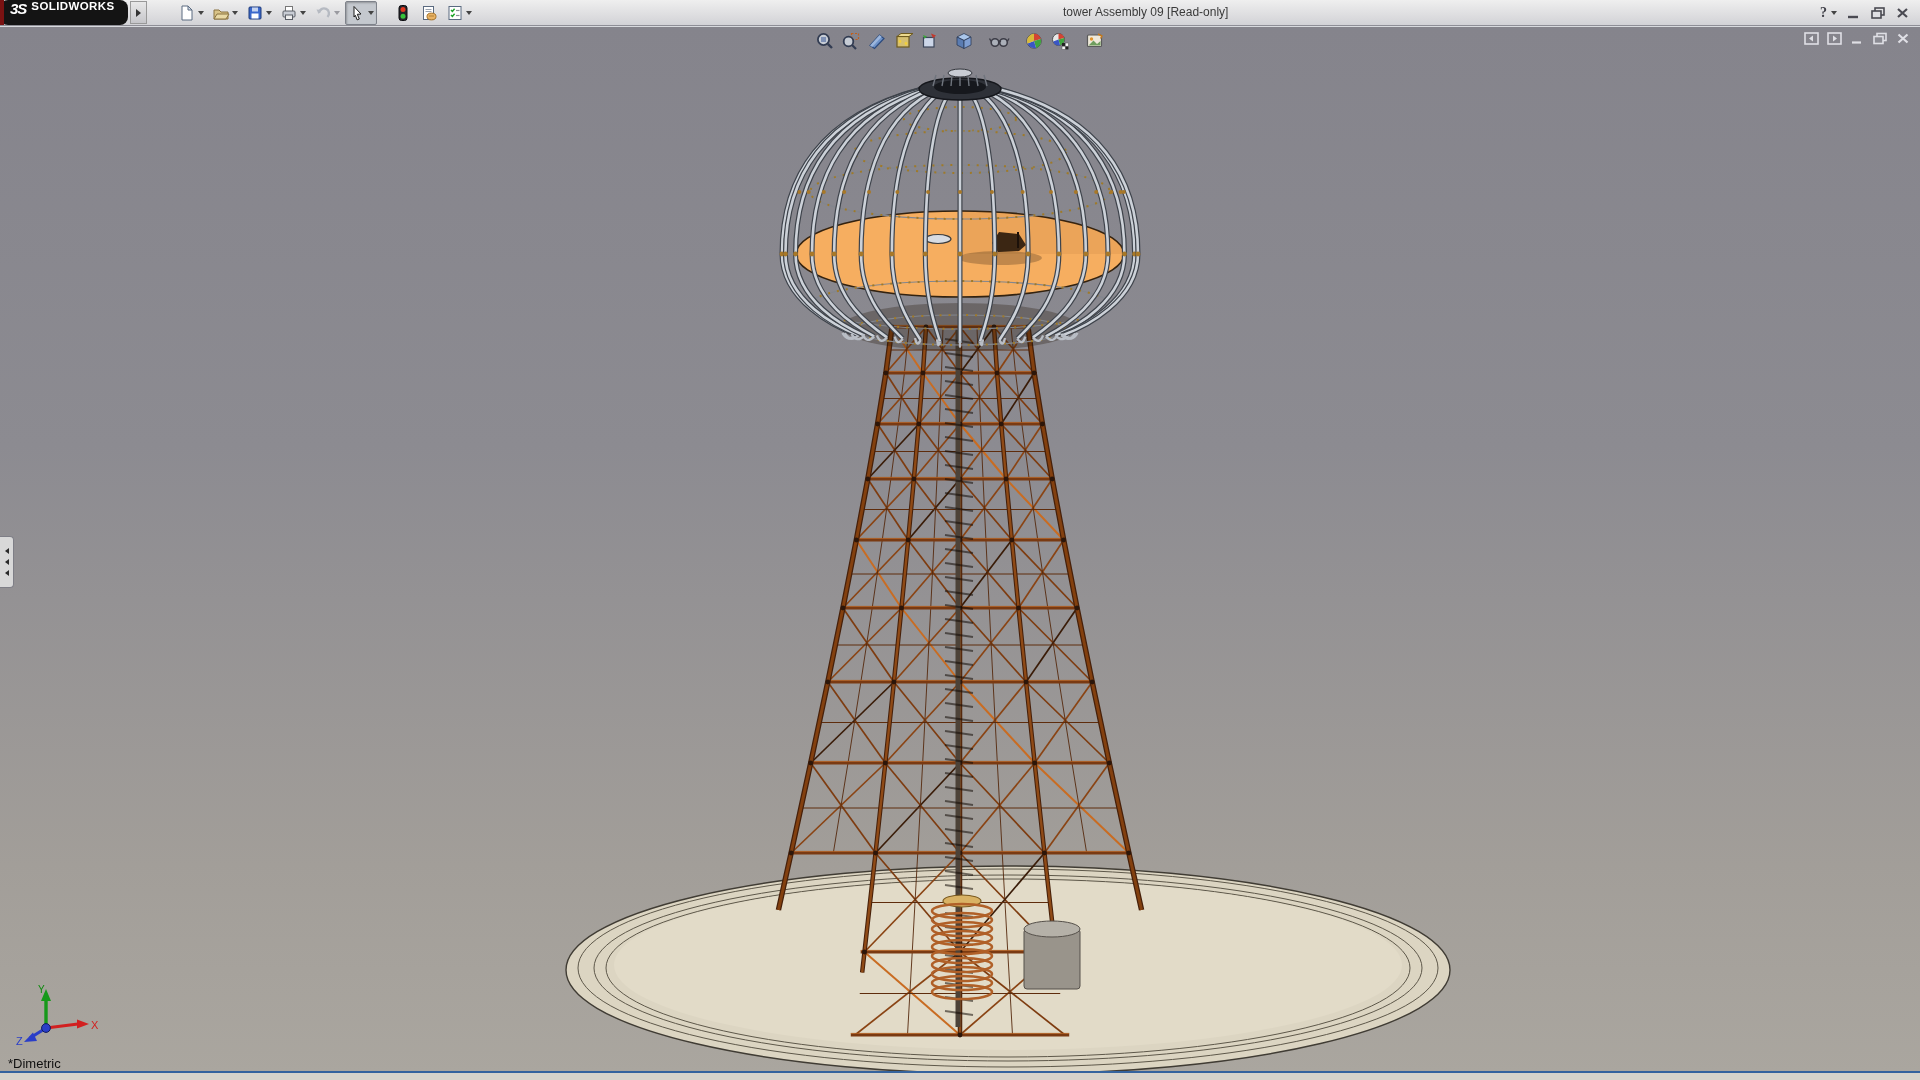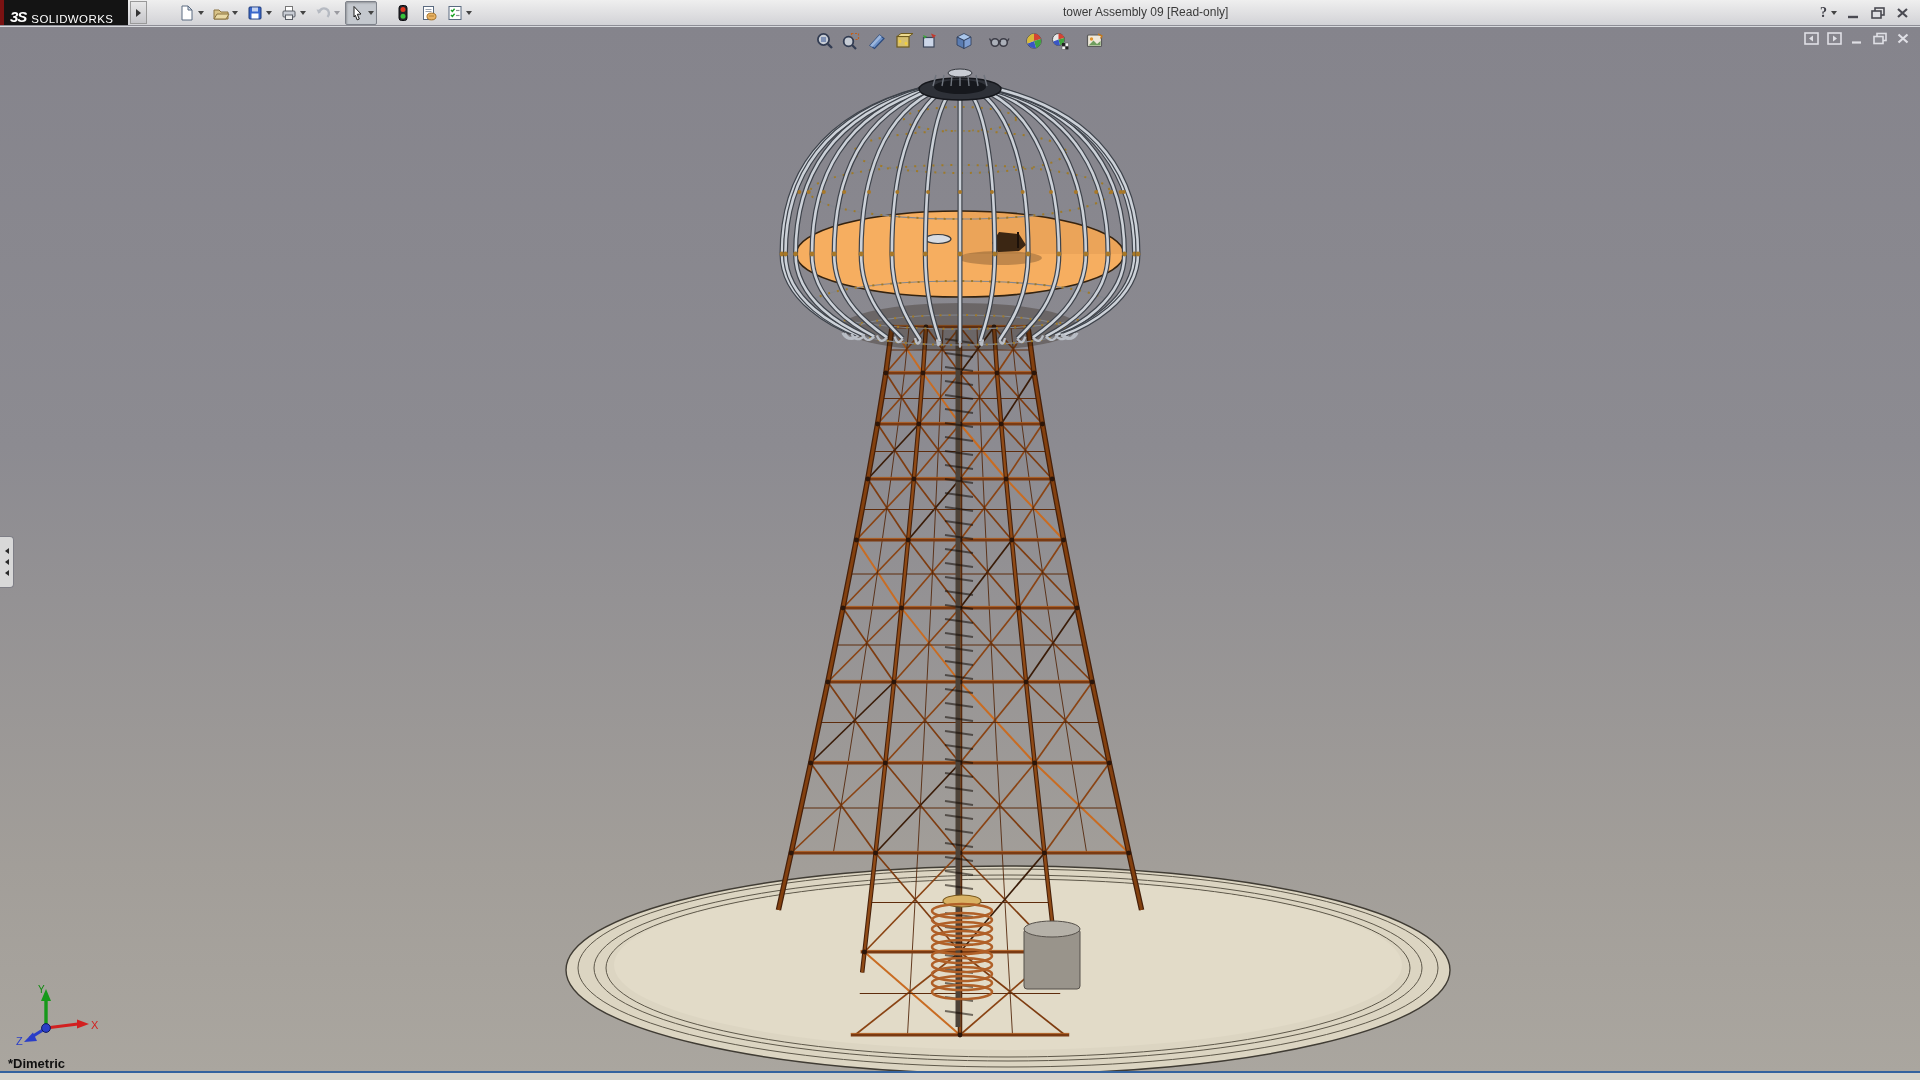"3S" #logo-block { align-items: flex-end -> flex-start; border-radius: none -> 8px }
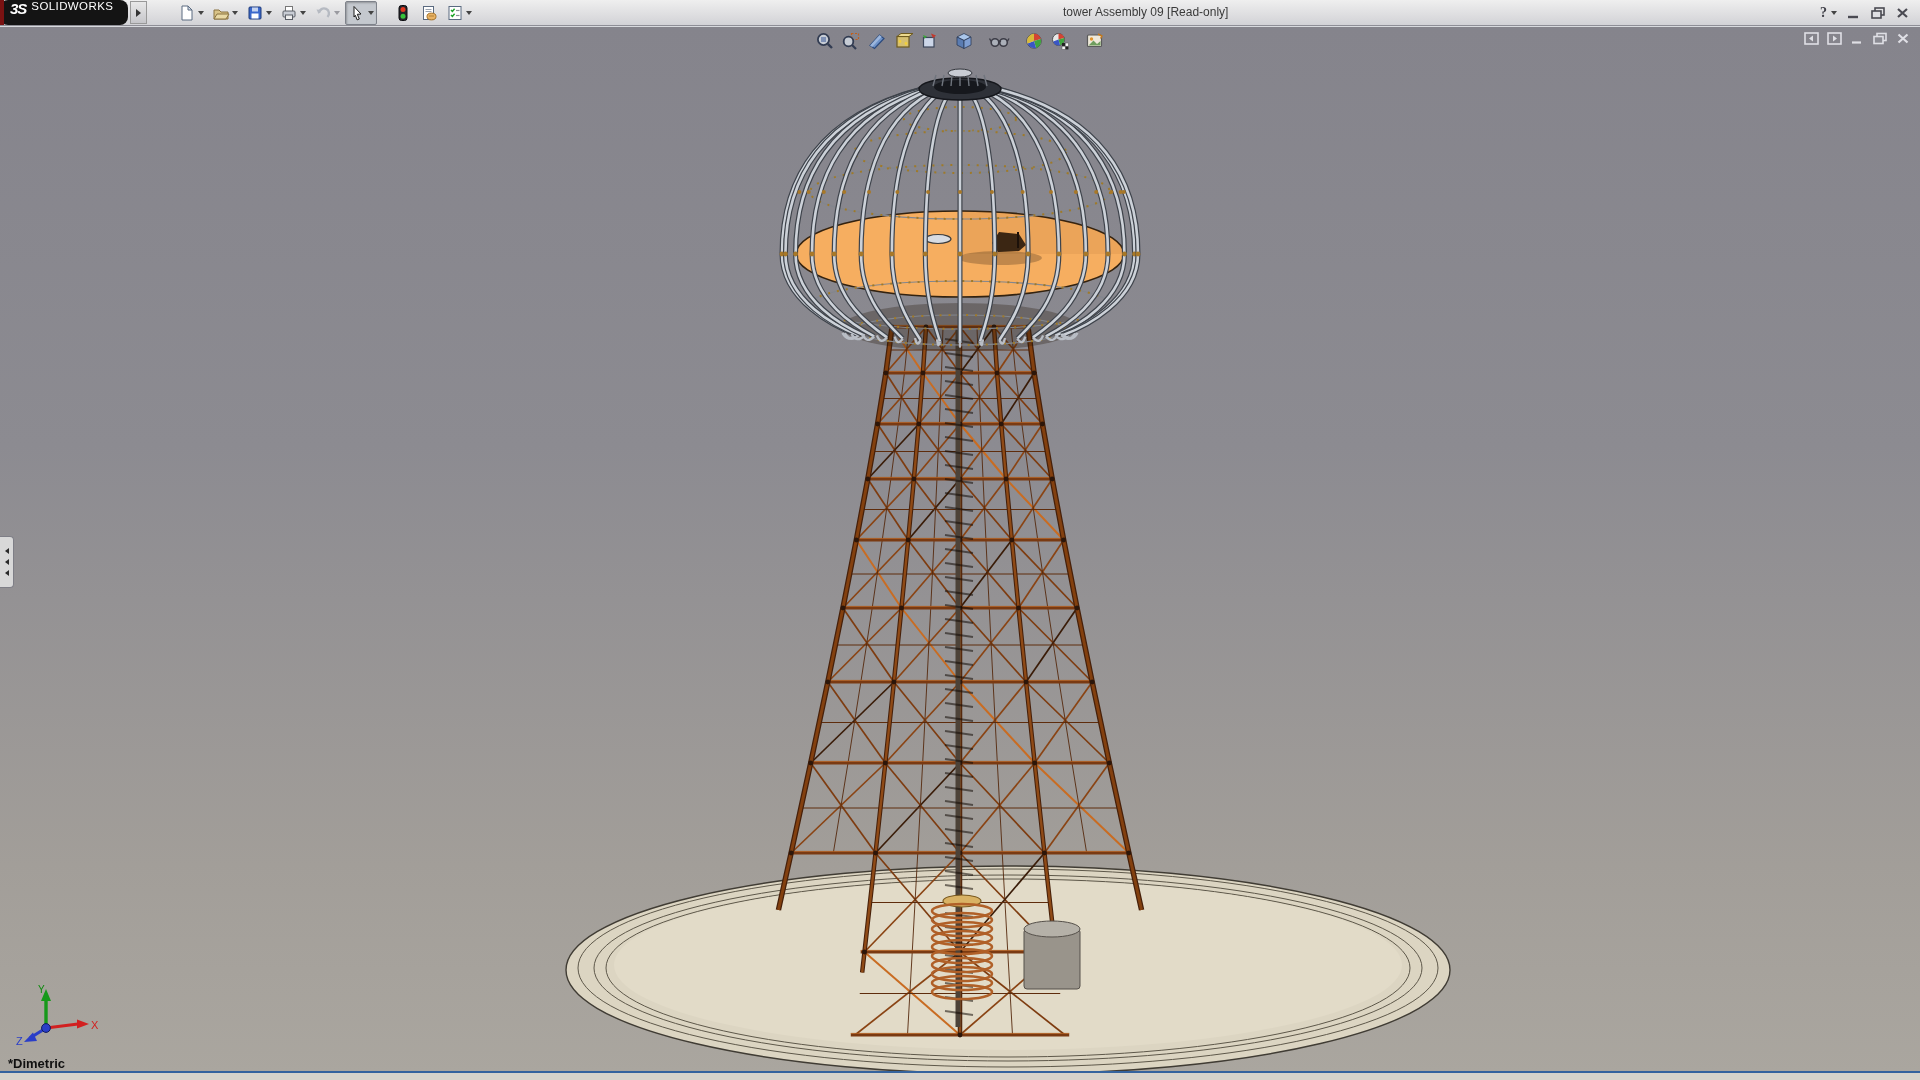"SOLIDWORKS" #logo-text { font-weight: normal -> bold }
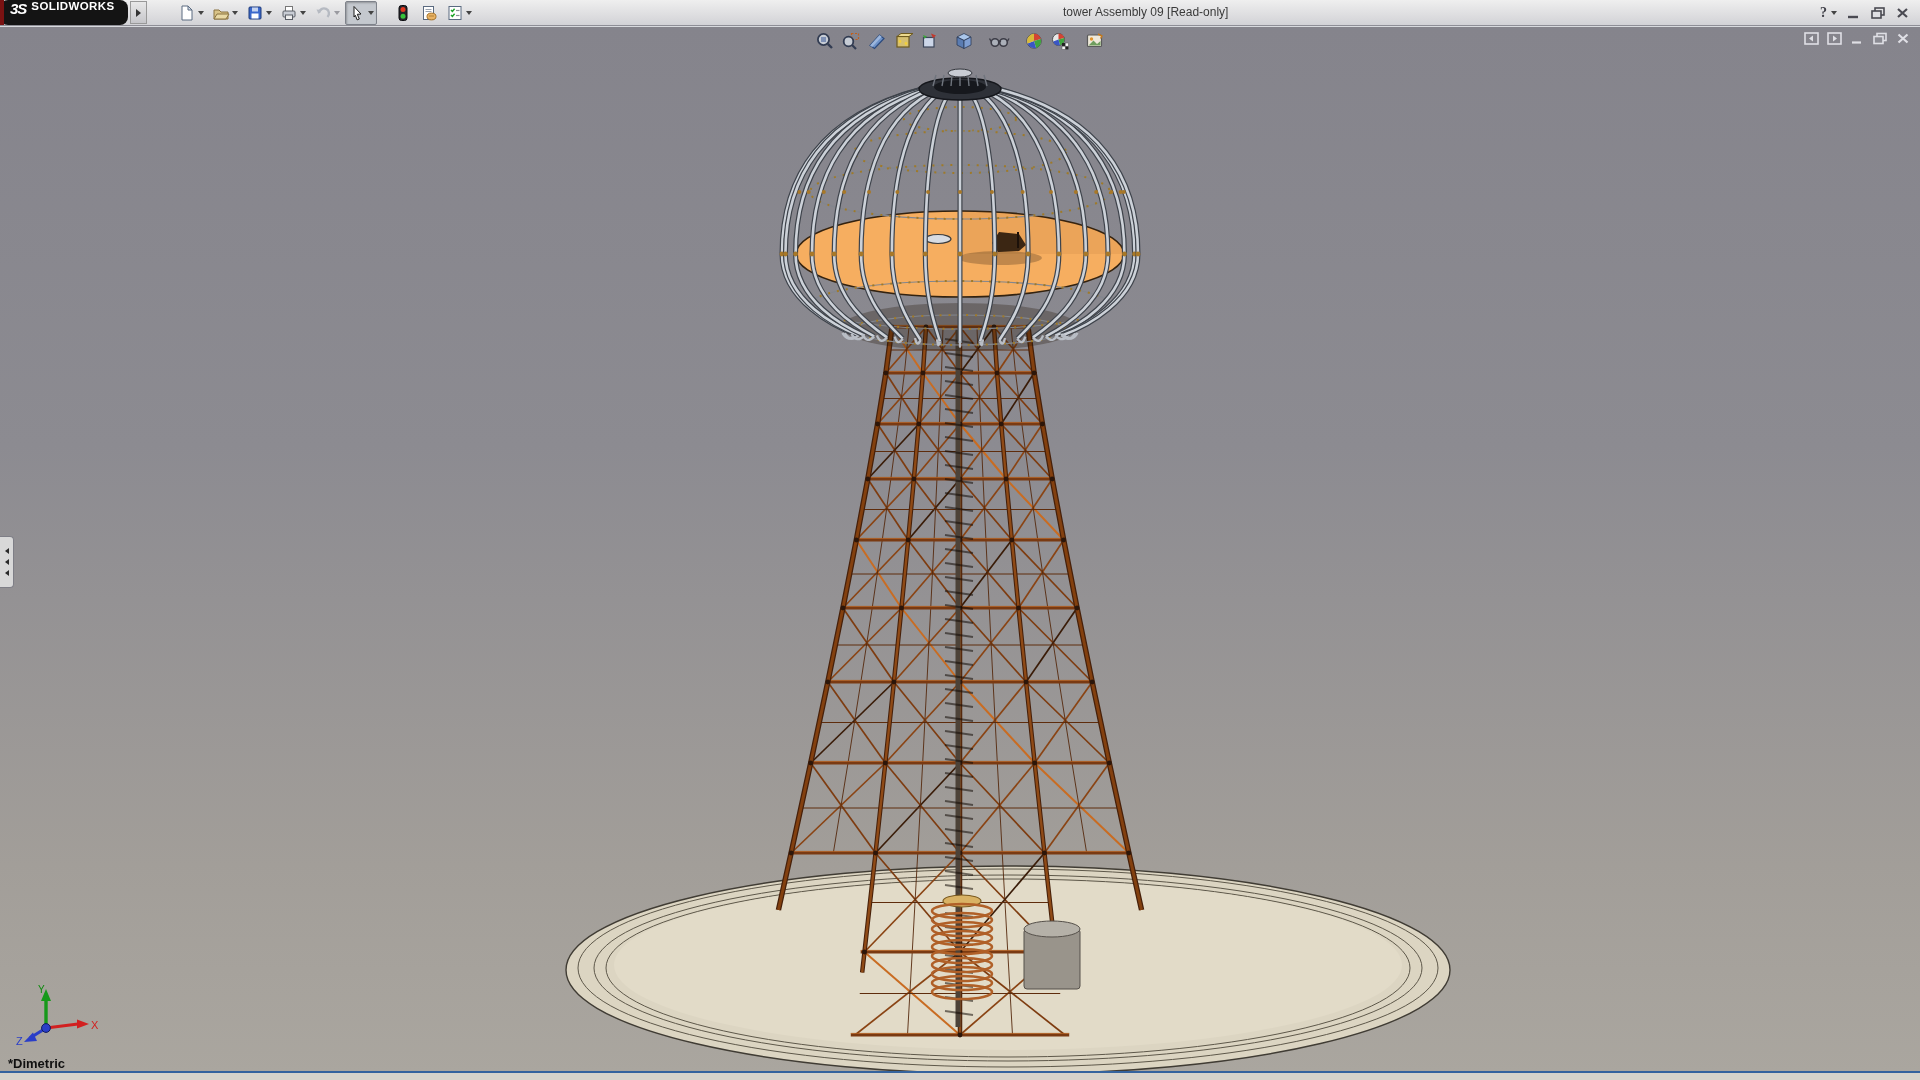"*Dimetric" #view-label { font-weight: bold -> none }
